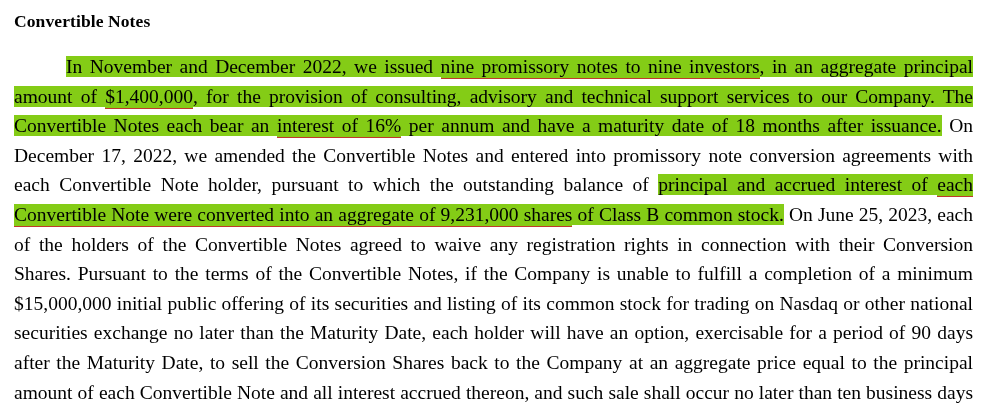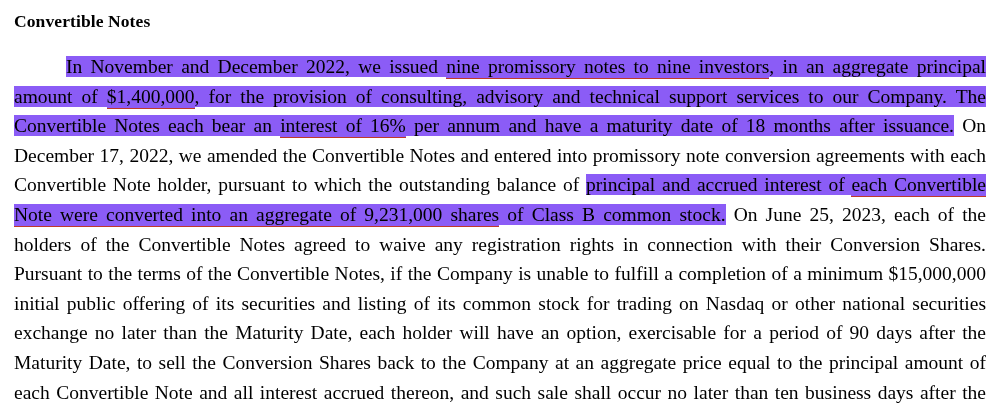"Convertible Notes" .page { padding: 10px 14px 0 14px -> 10px 27px 0 14px }
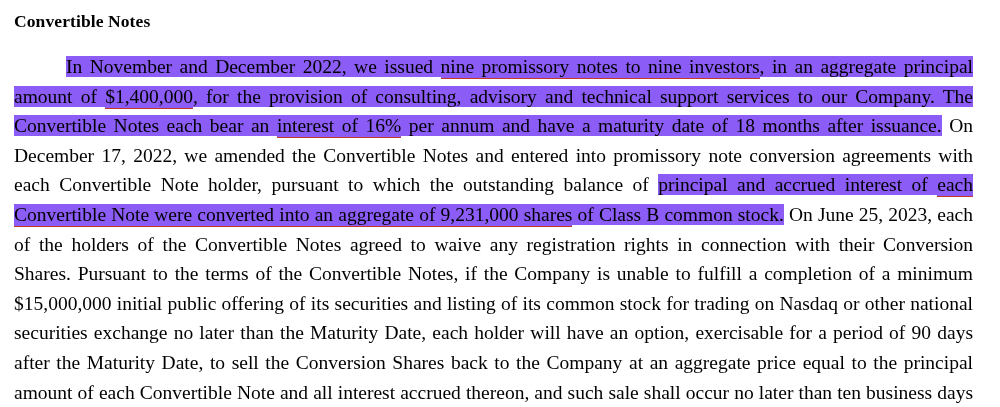"In November and December 2022," .hl { background-color: #8b5cf6 -> #84cc16 }
